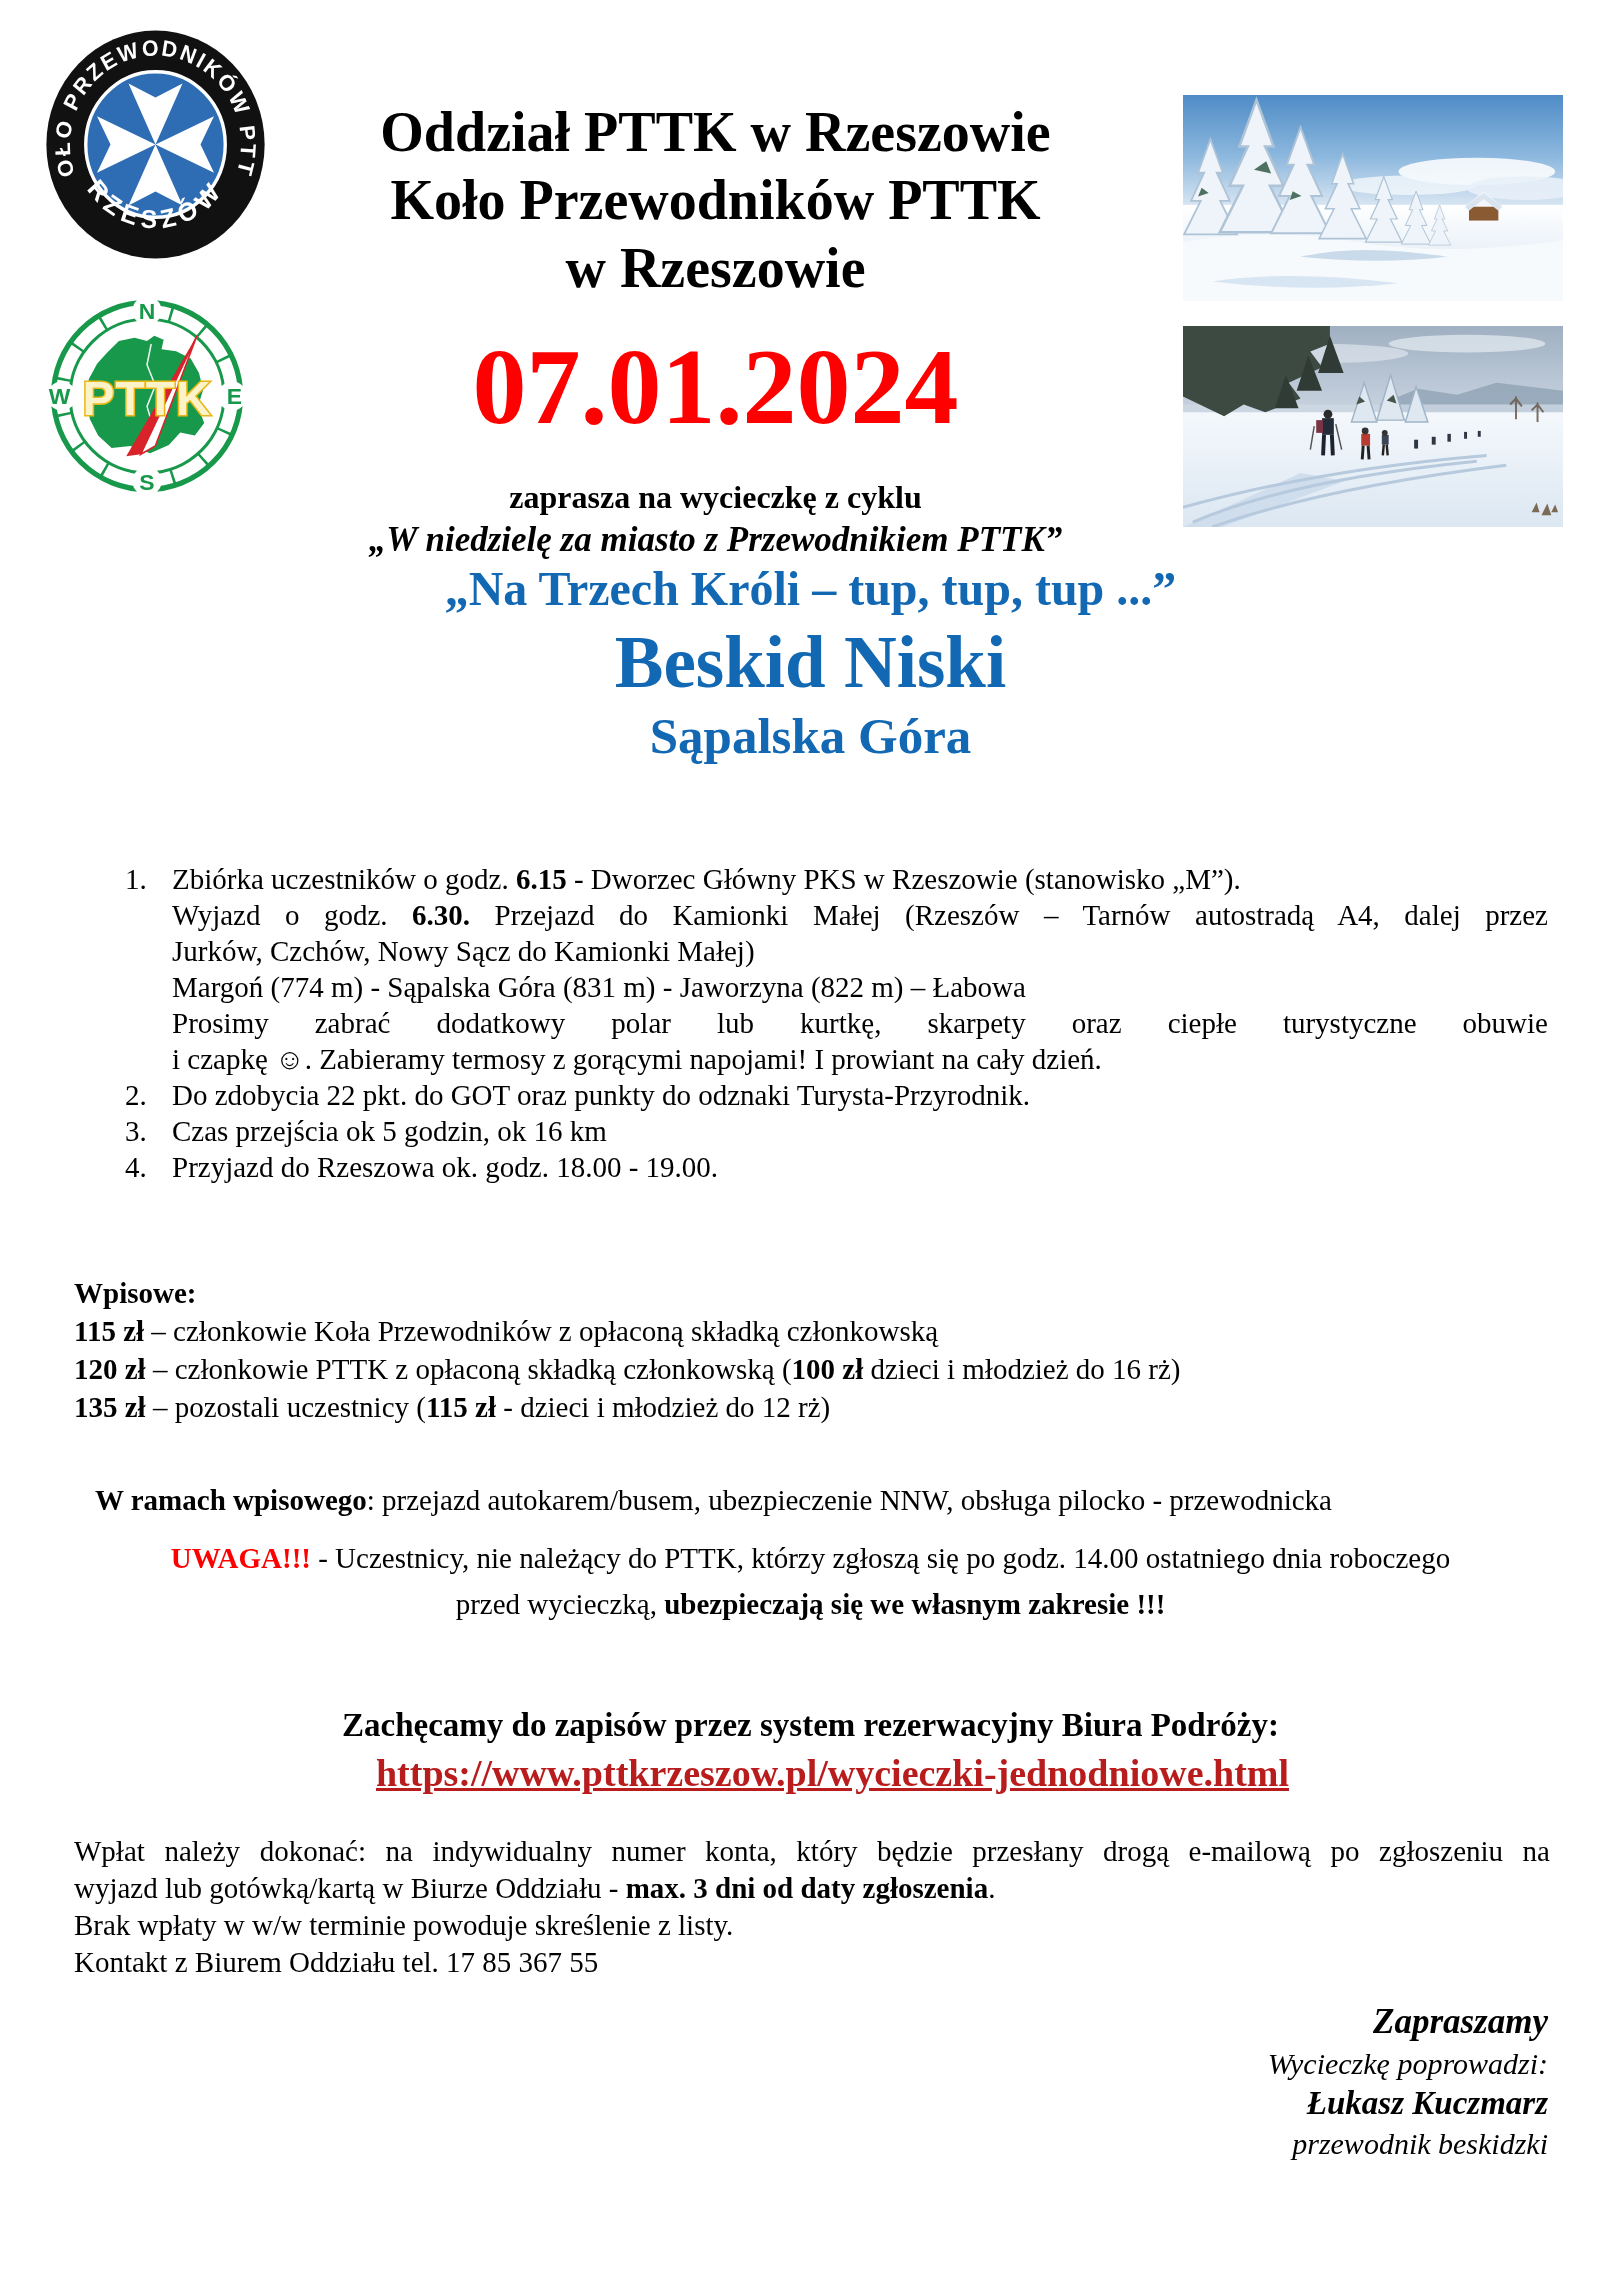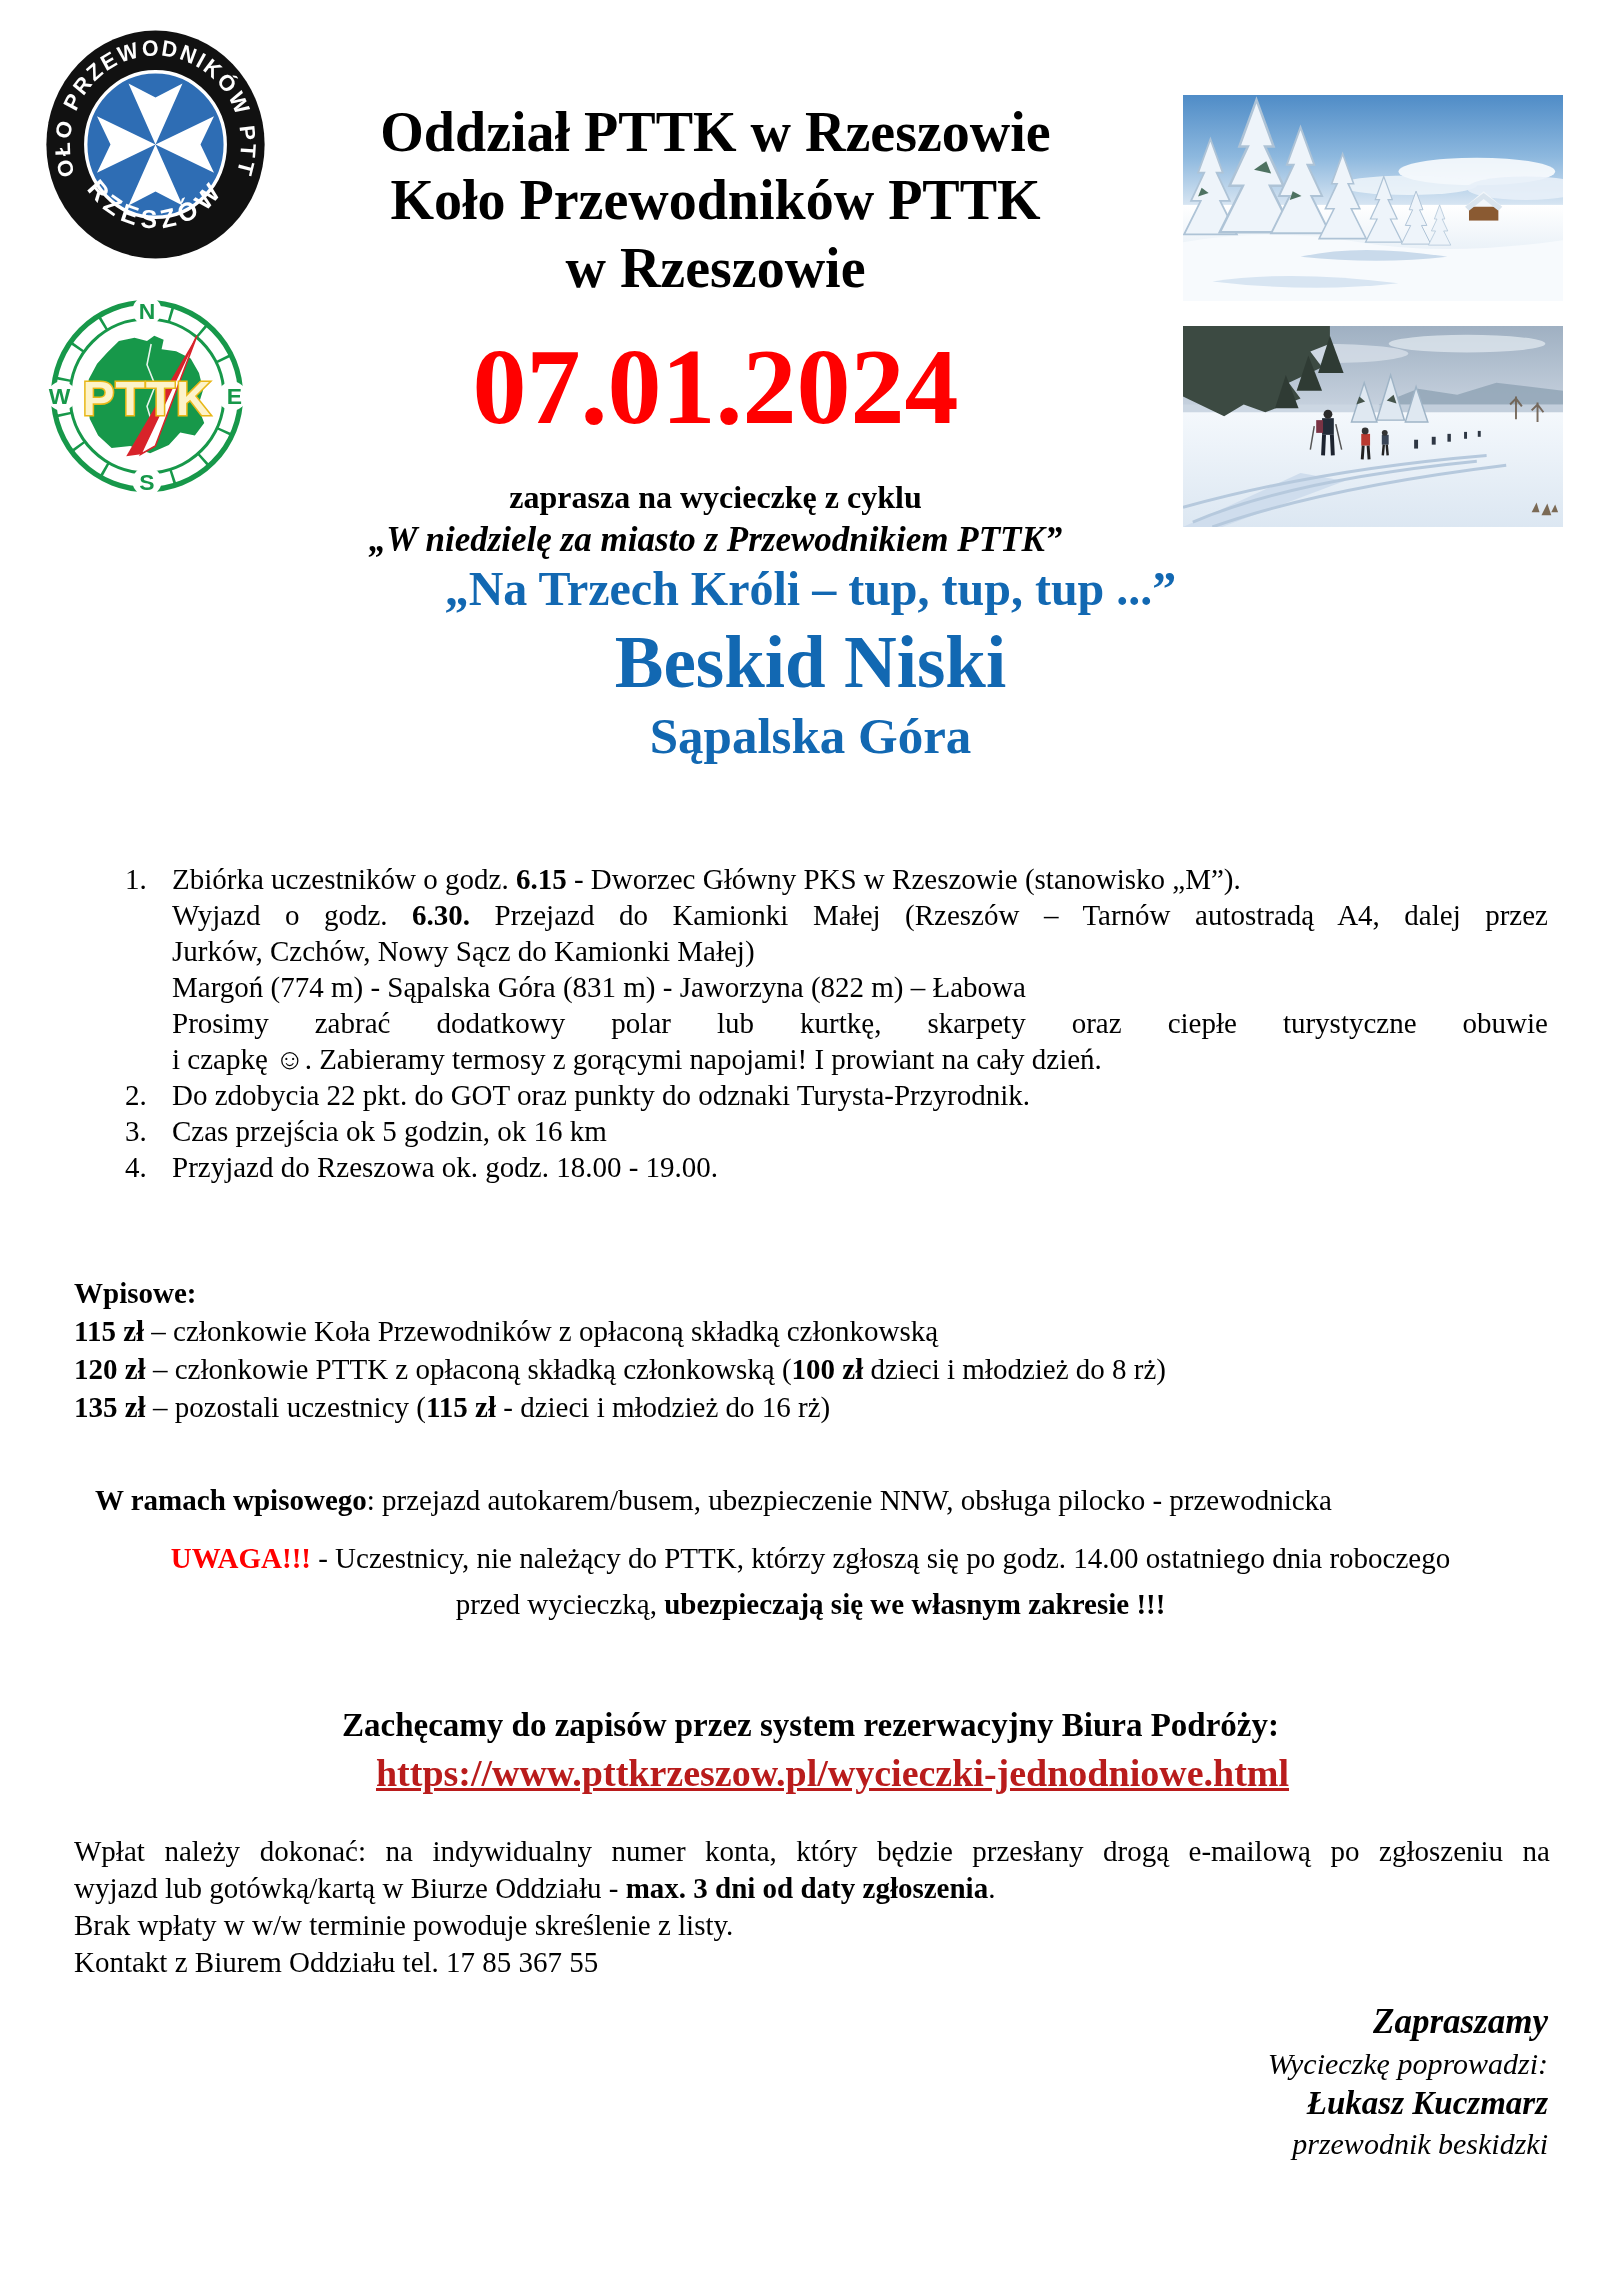"dzieci i młodzież do 8" span { text: 8 -> 16 }
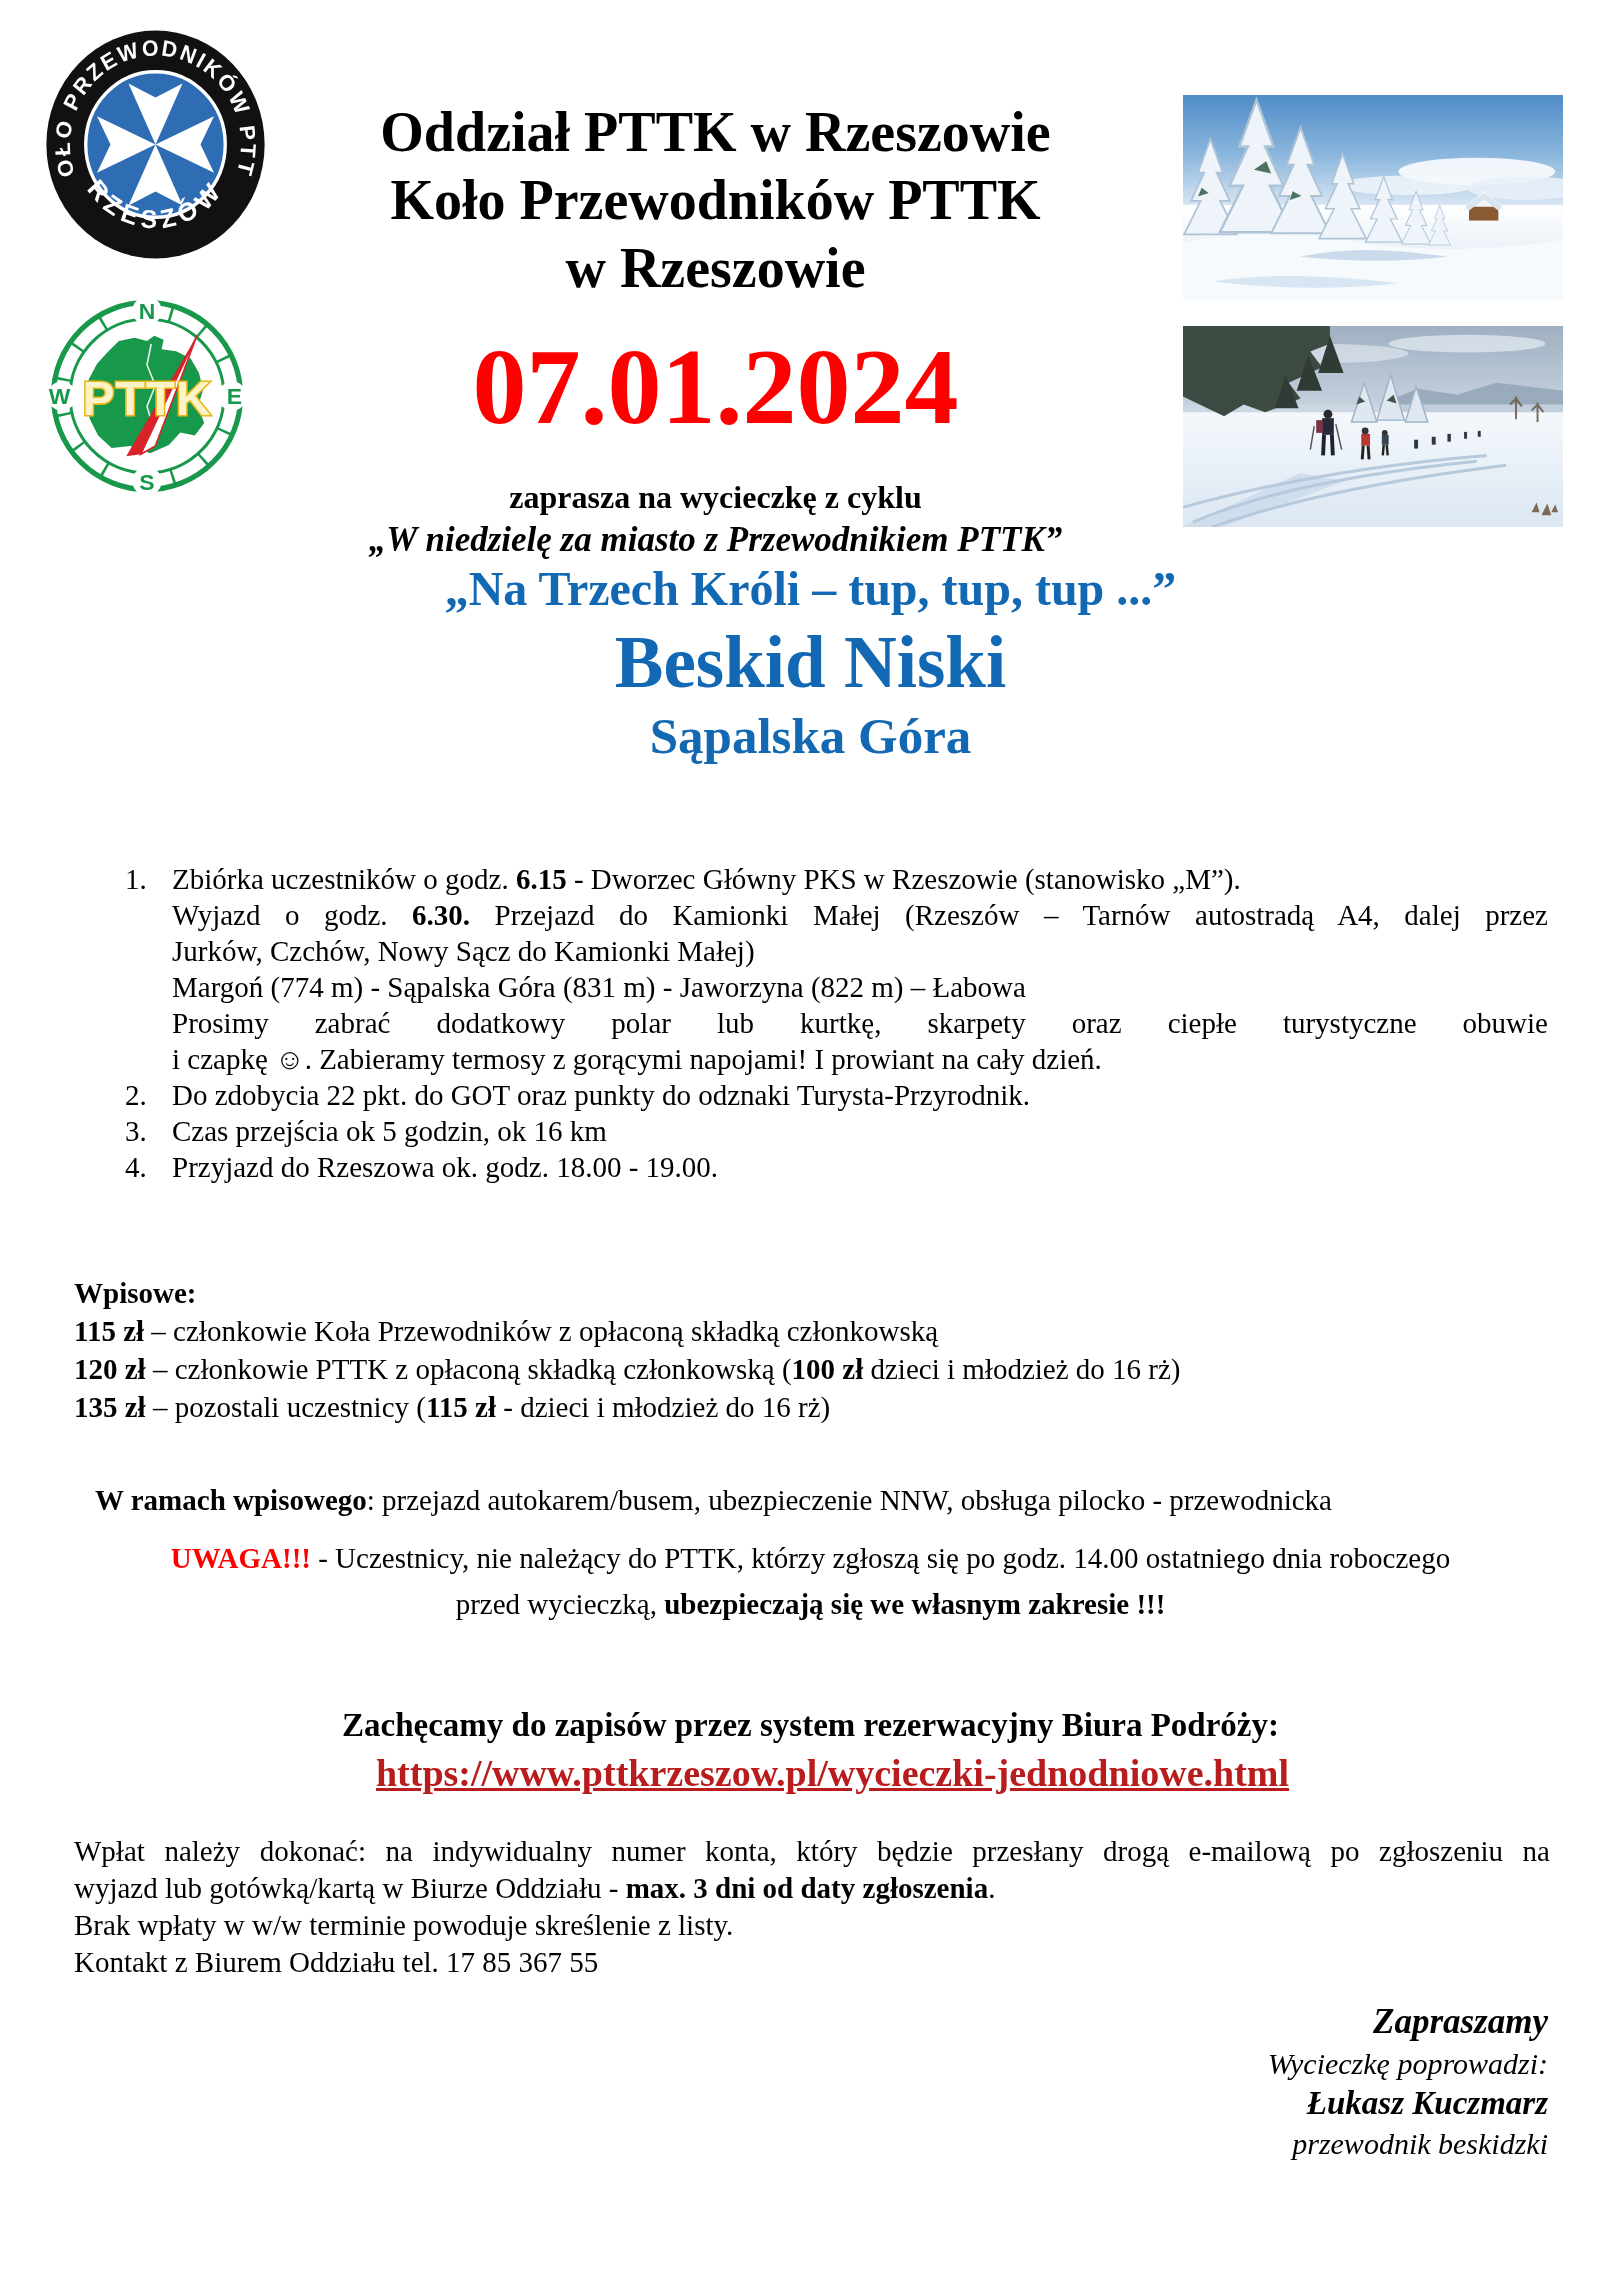"- dzieci i młodzież do" span { text: 16 -> 12 }
